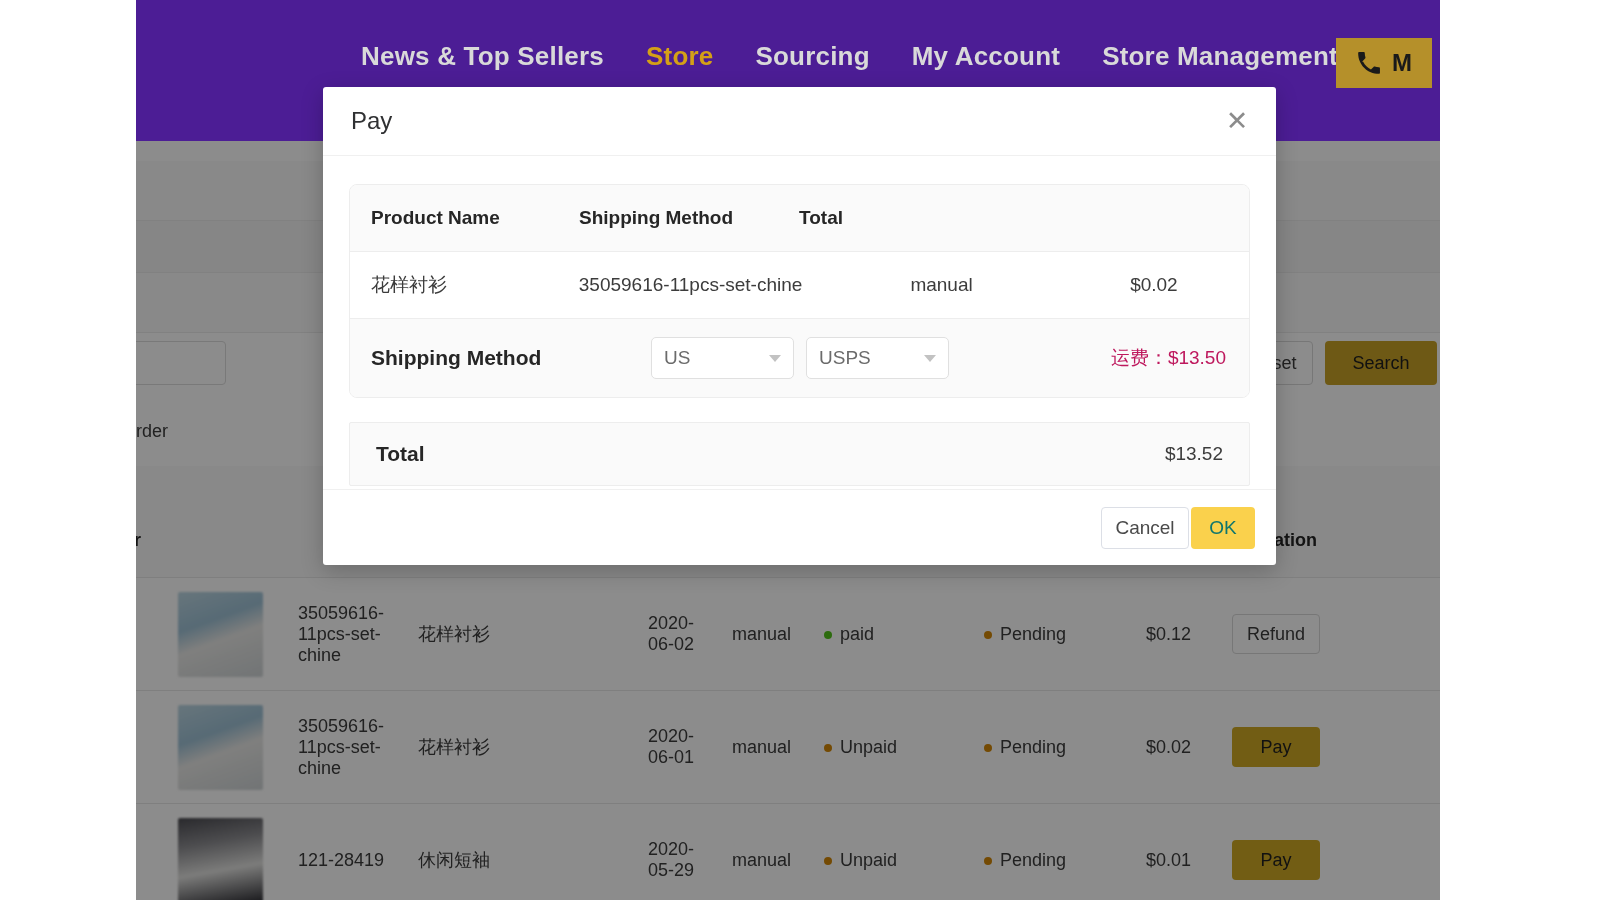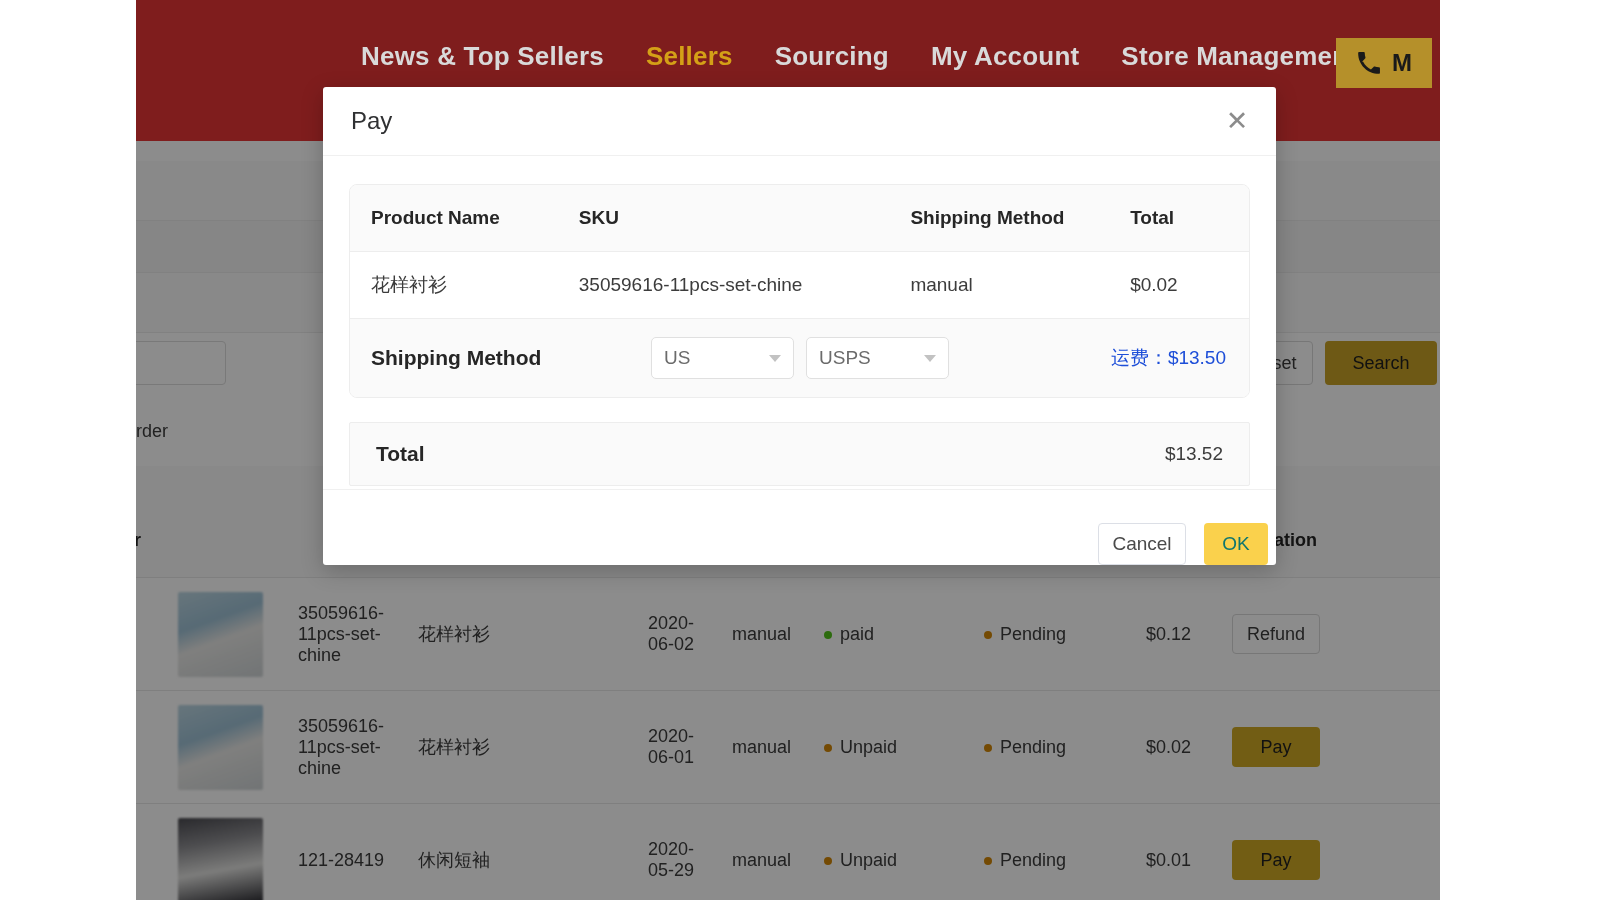"News & Top Sellers" #topnav { background: #7f1d1d -> #4c1d95 }
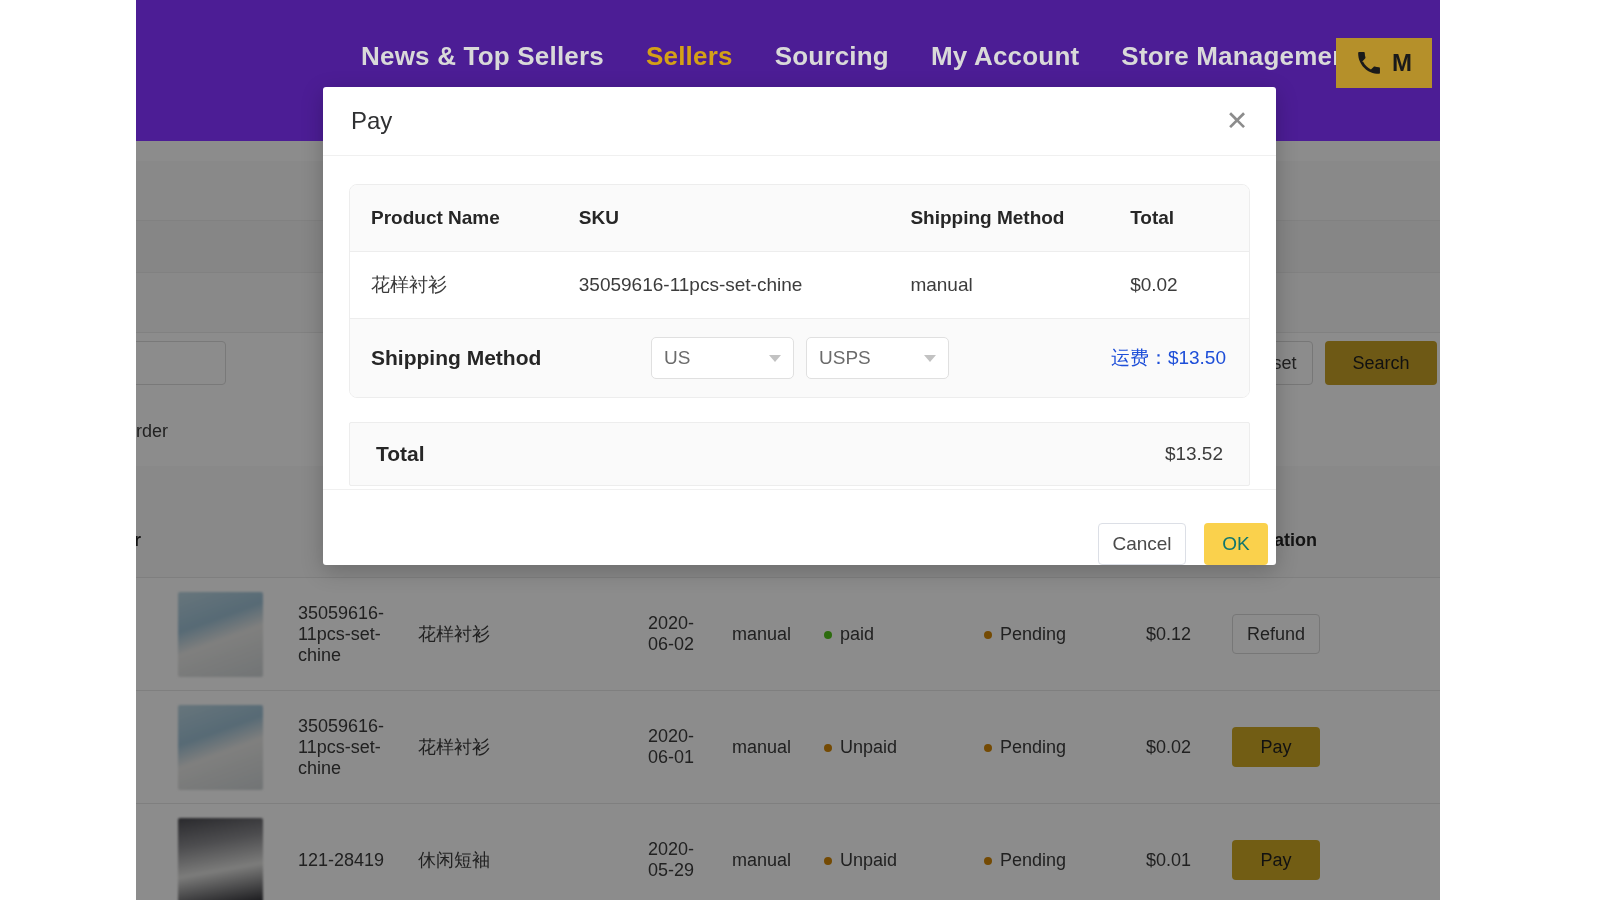"Sellers" span.nav-link { text: Sellers -> Store }
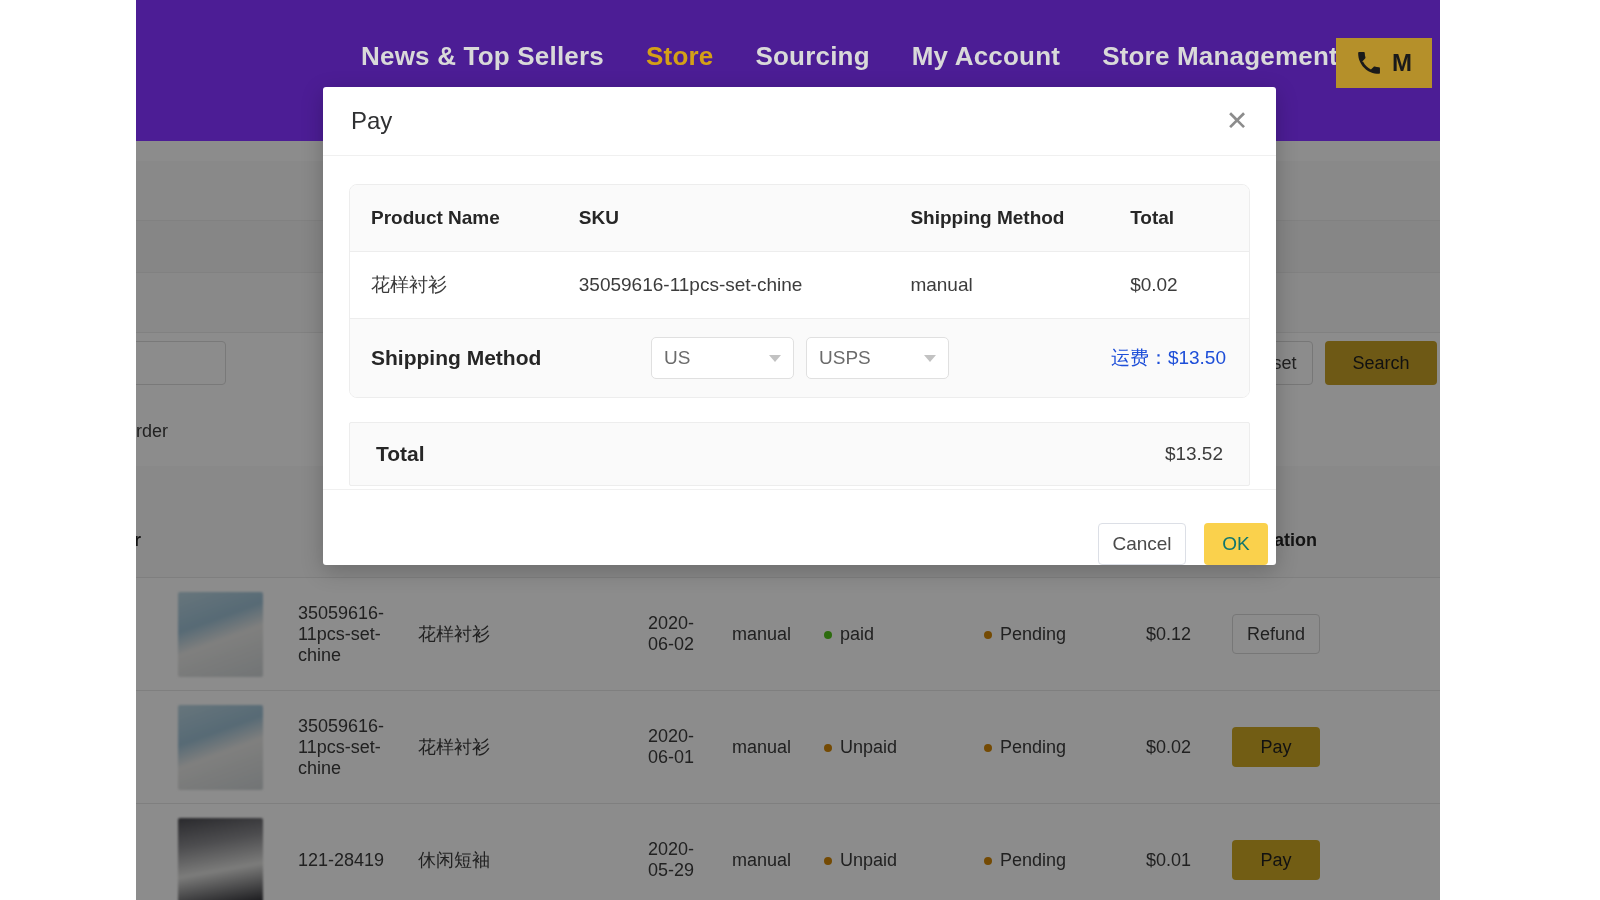"SKU" div.mcell { html: <div>SKU</div> -> none }
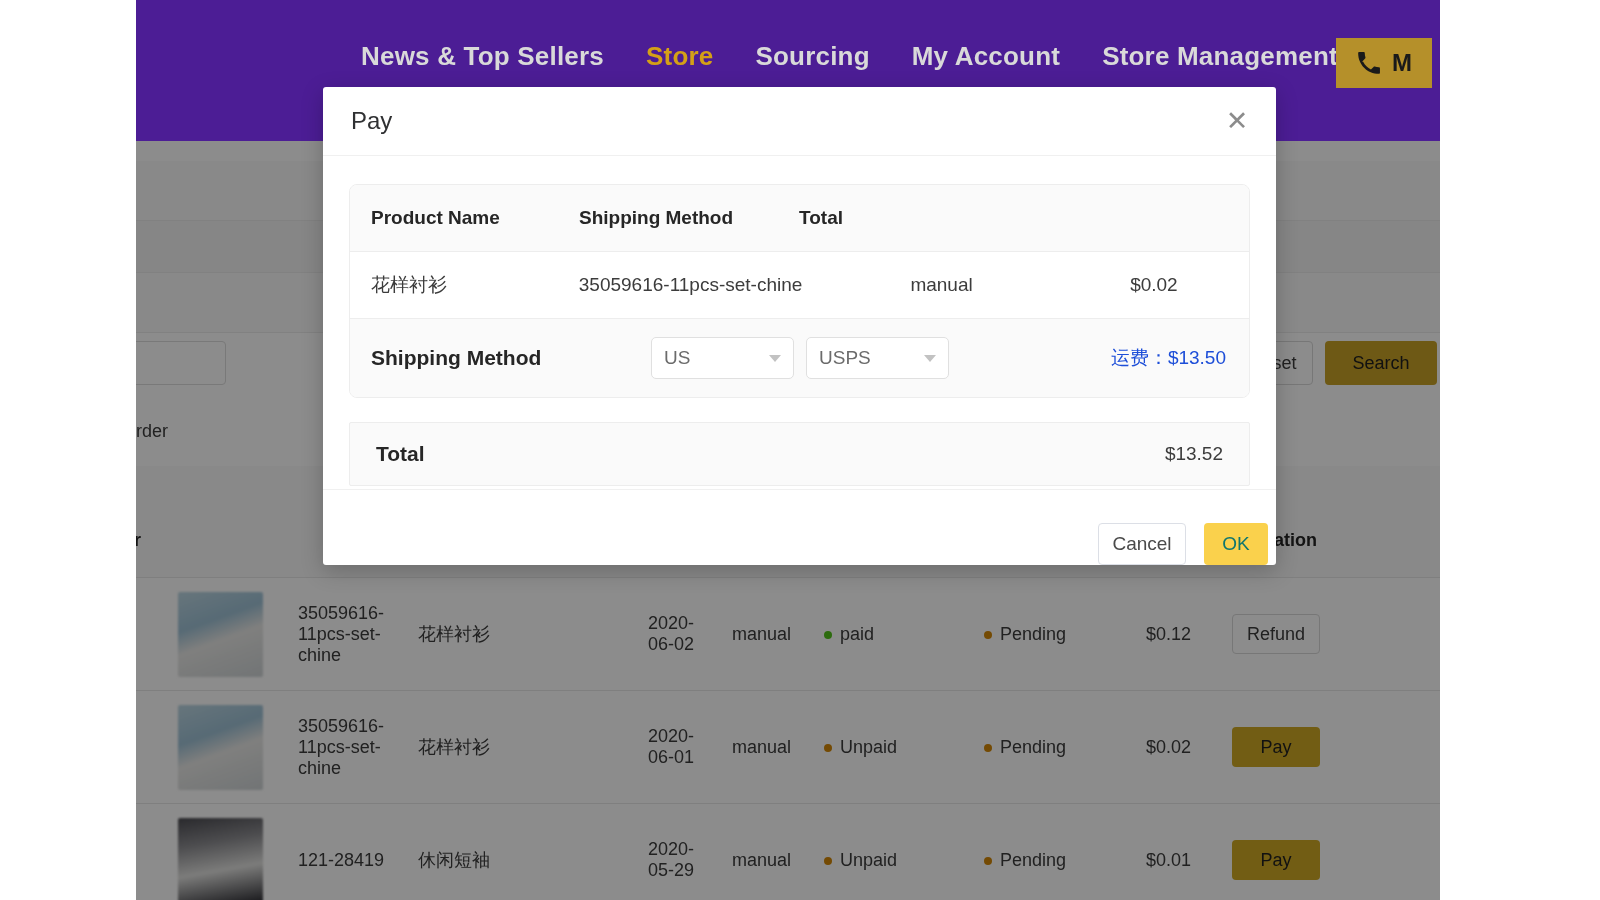"运费：$13.50" .ship-fee { color: #1d4ed8 -> #be185d }
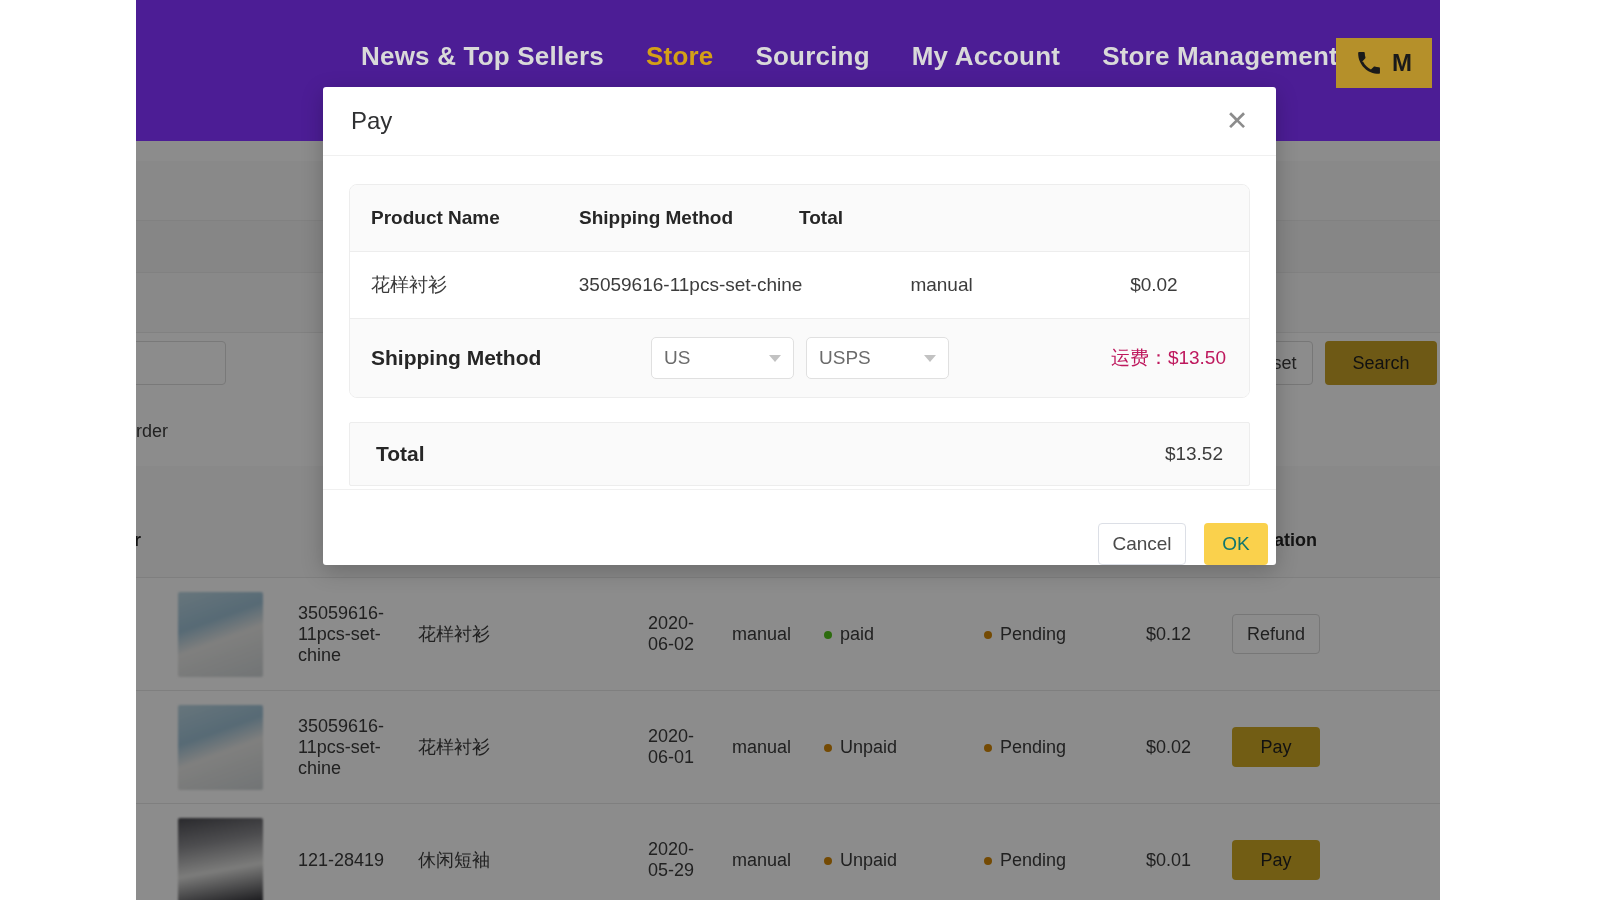"Cancel" #modal-footer { align-items: flex-end -> center; gap: 18px -> 2px; padding-right: 8px -> 21px }
